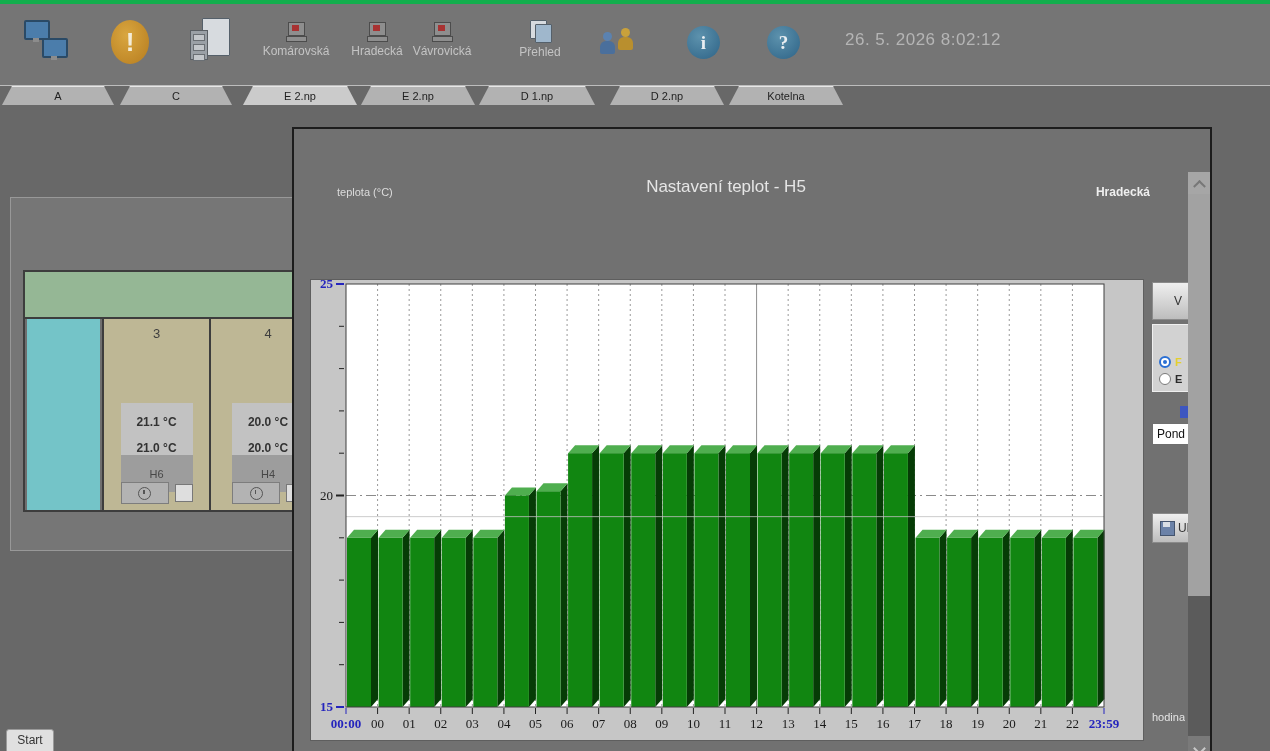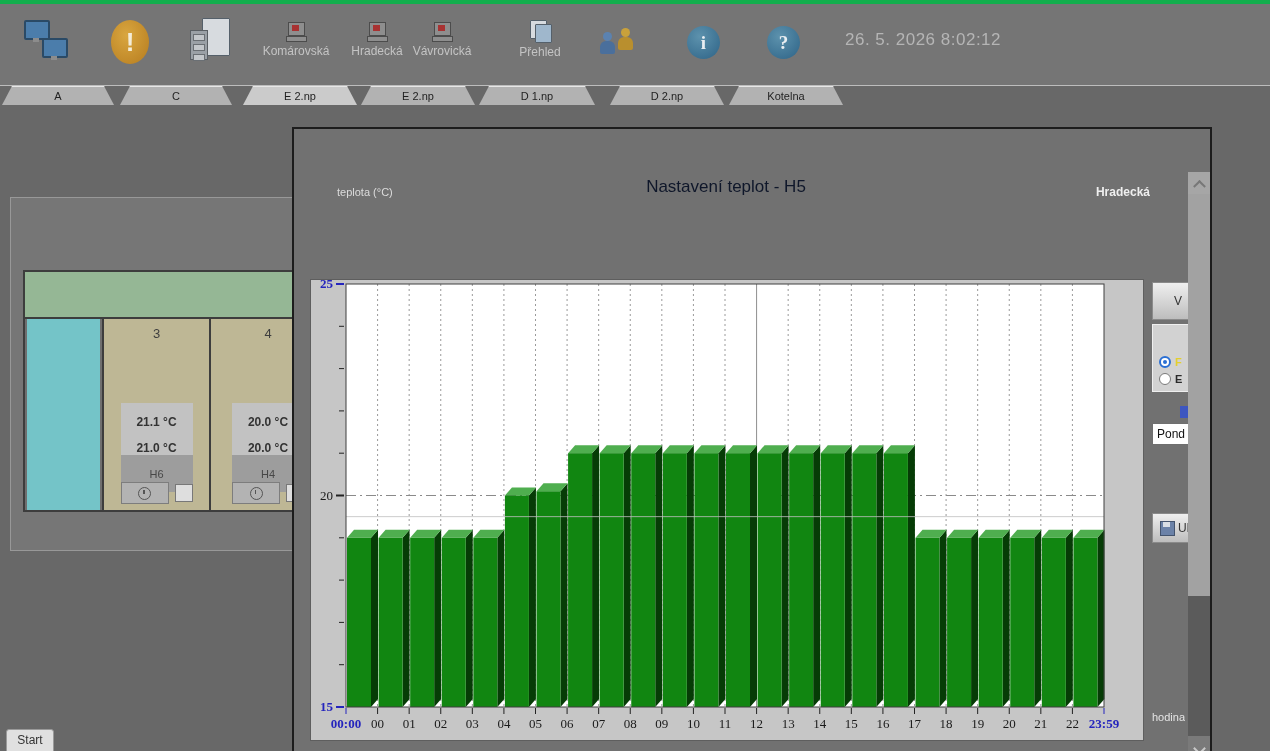"Nastavení teplot - H5" .hdr-title { color: #0f172a -> #e5e5e5 }
